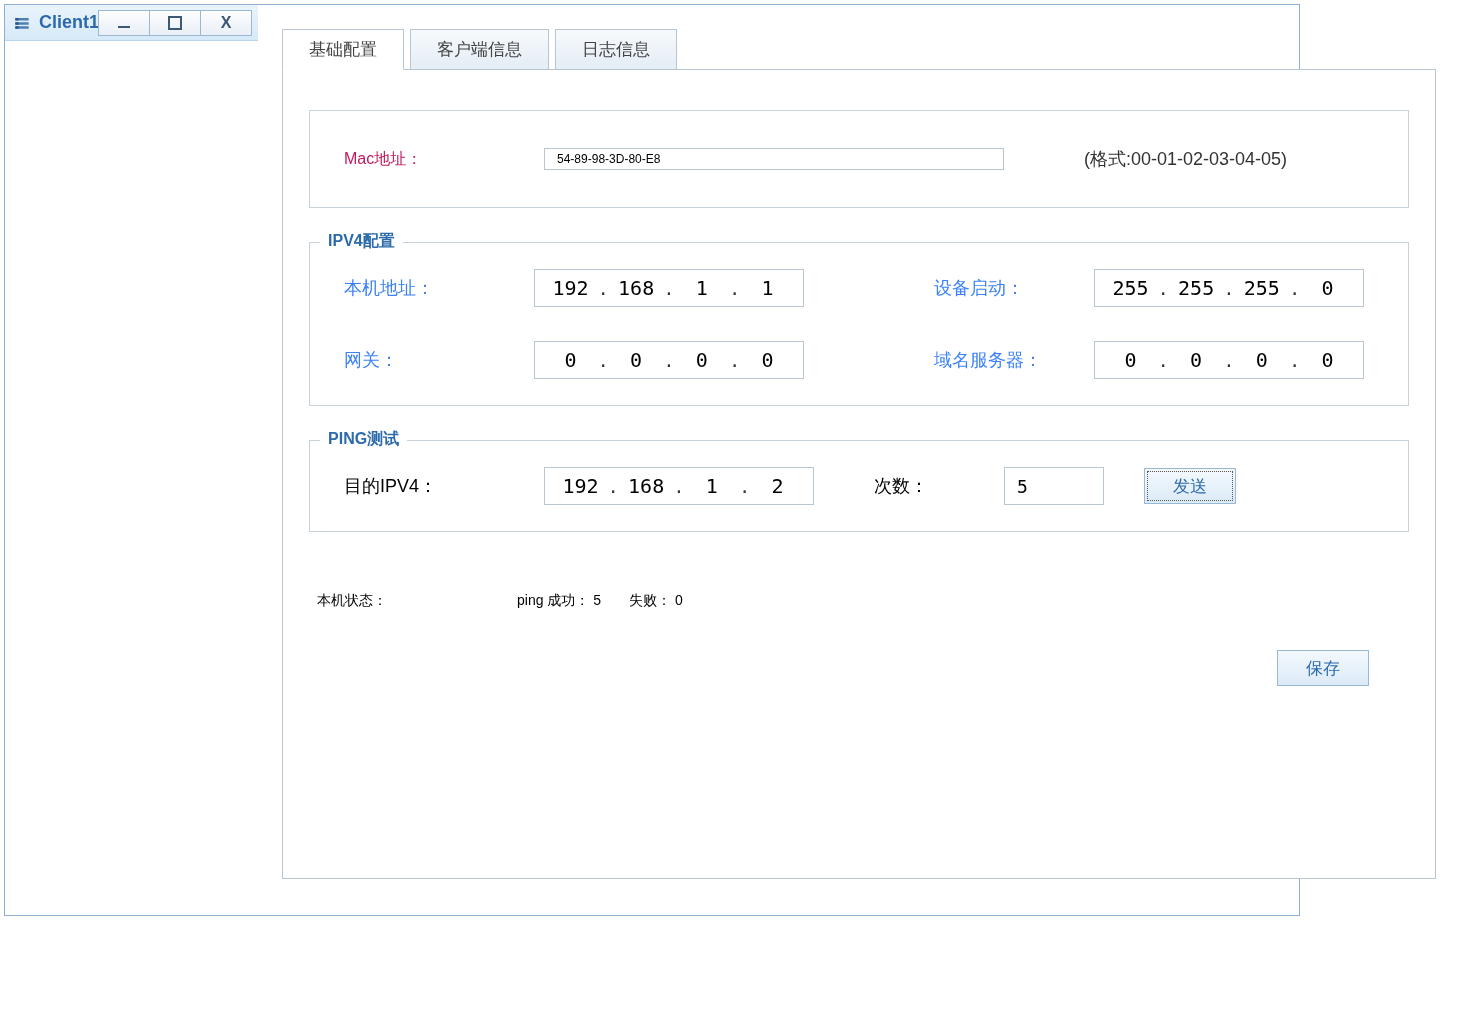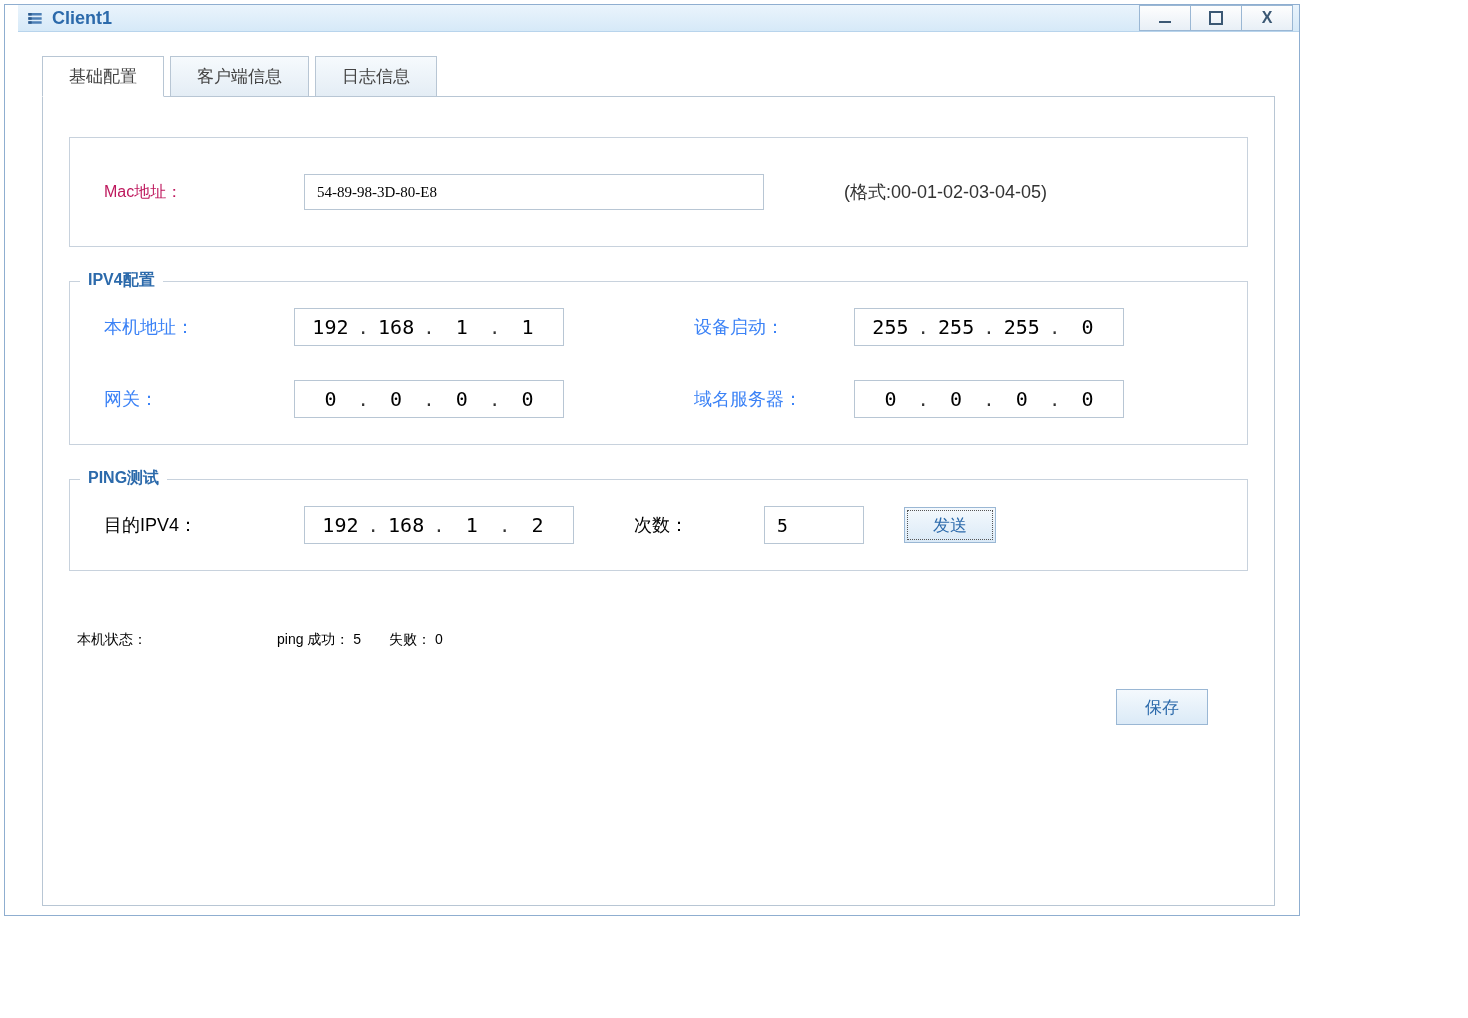"Client1" .window { flex-direction: column -> row; padding-left: 13px -> none }
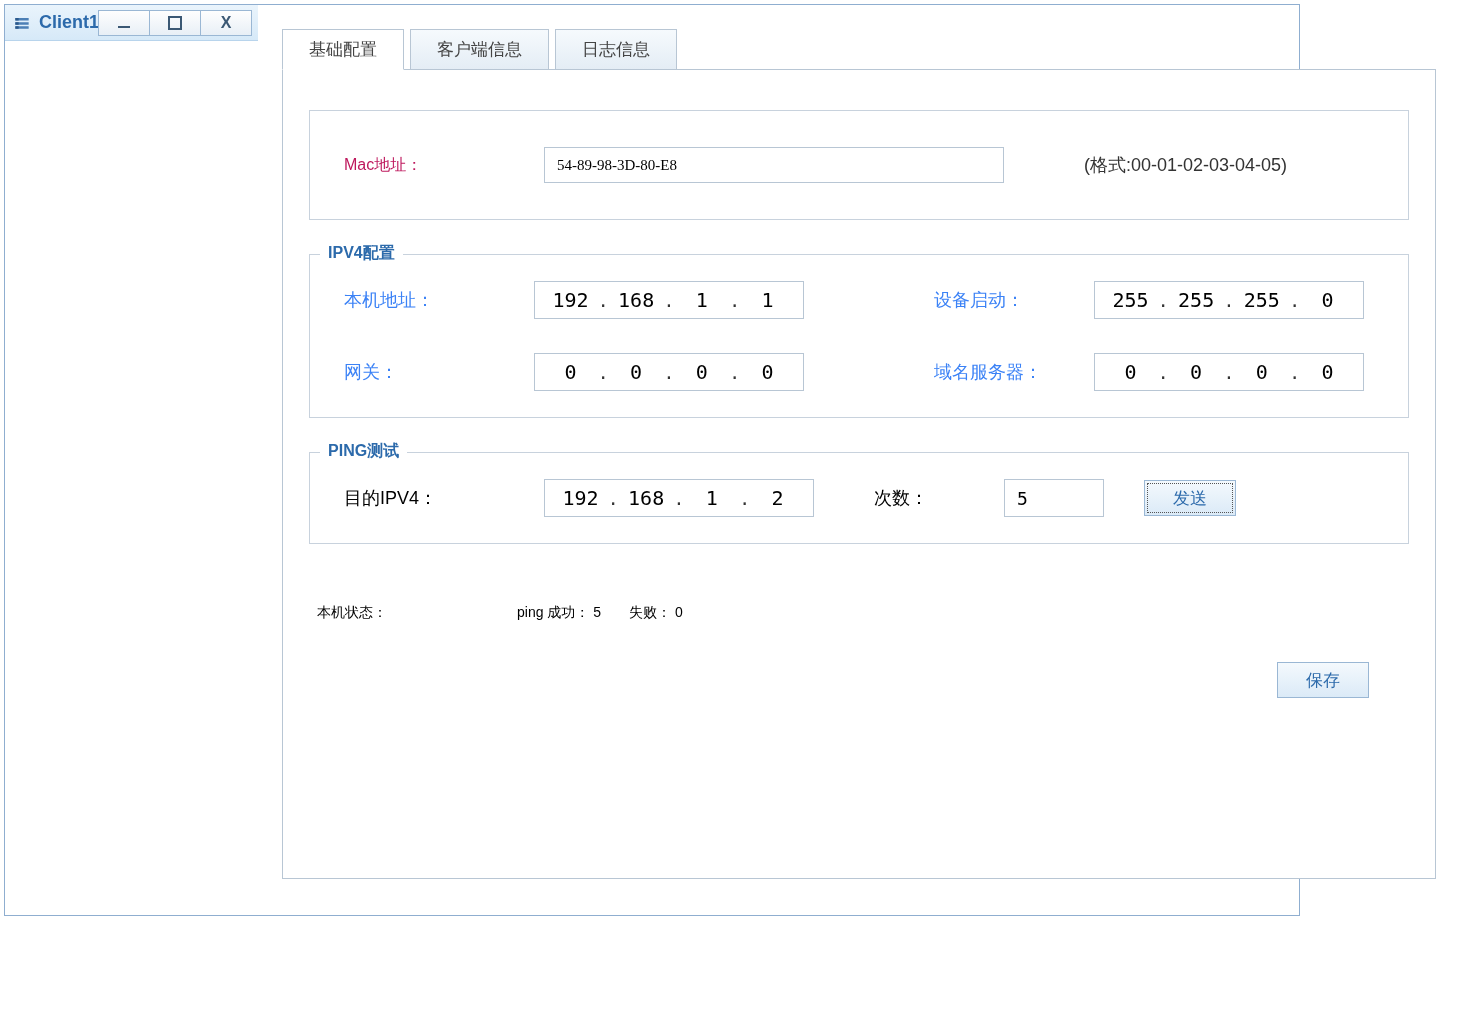"54-89-98-3D-80-E8" .text-input { font-family: Liberation Serif, serif -> Liberation Sans, sans-serif; font-size: 15px -> 12px; height: 36px -> 22px }
